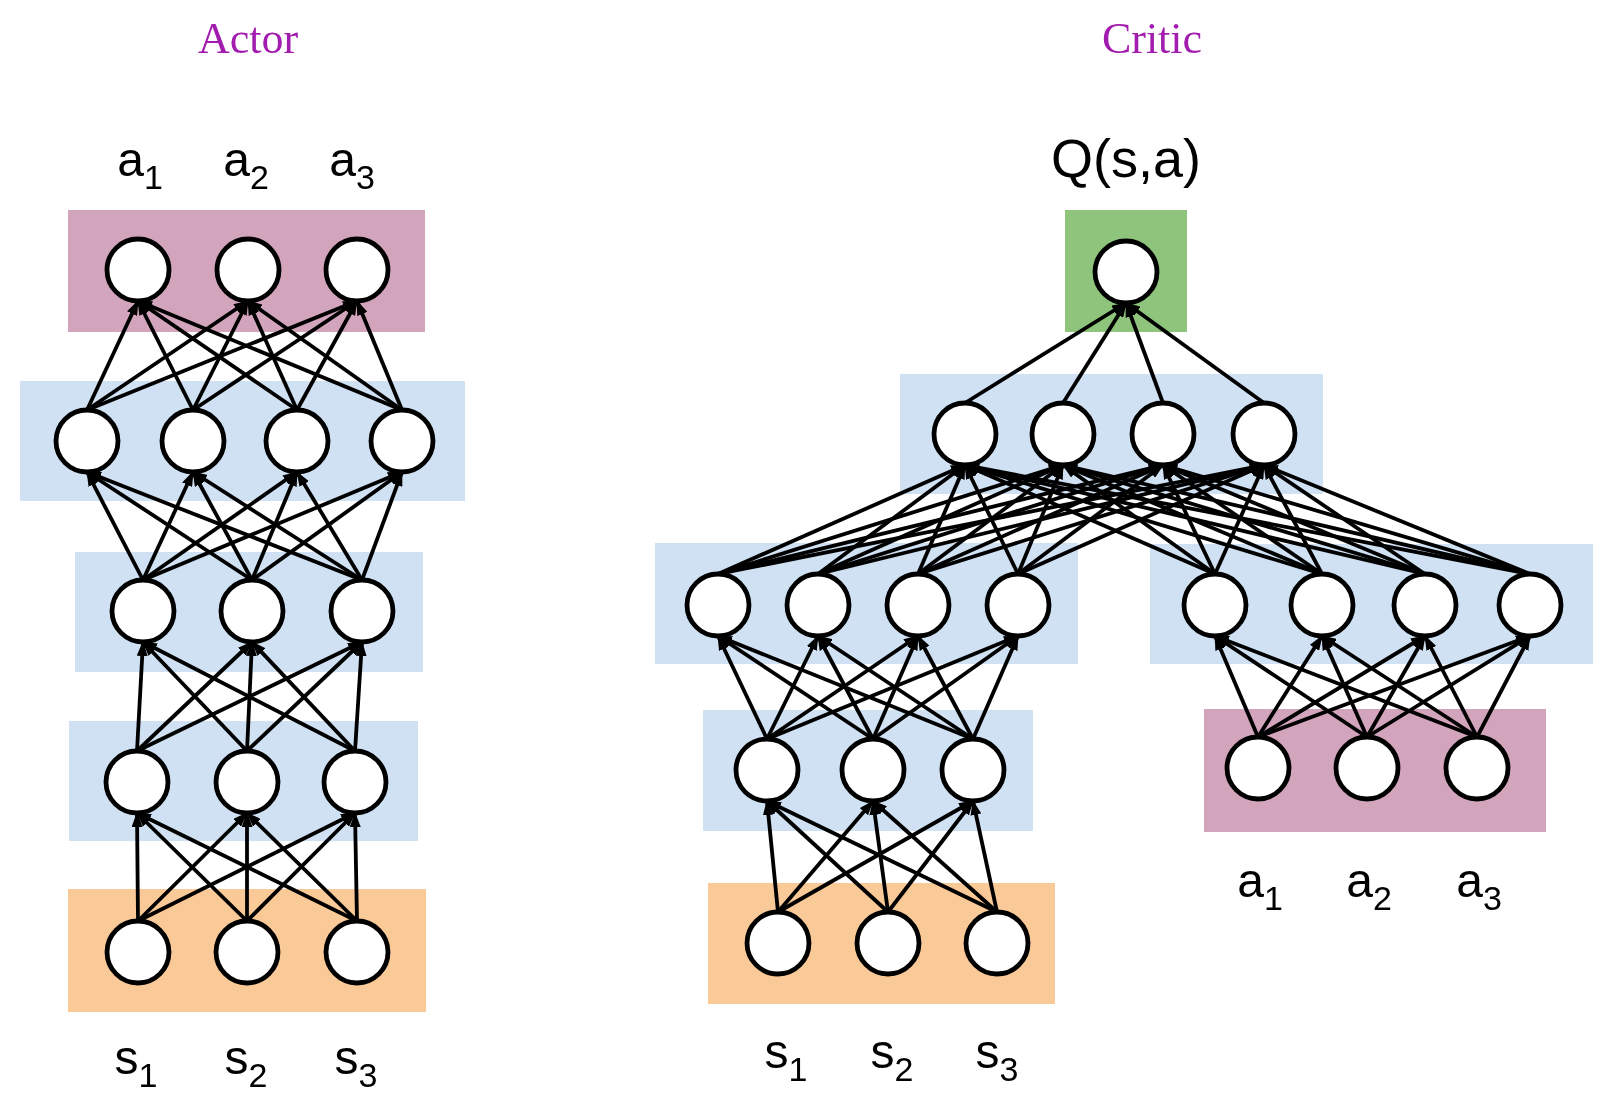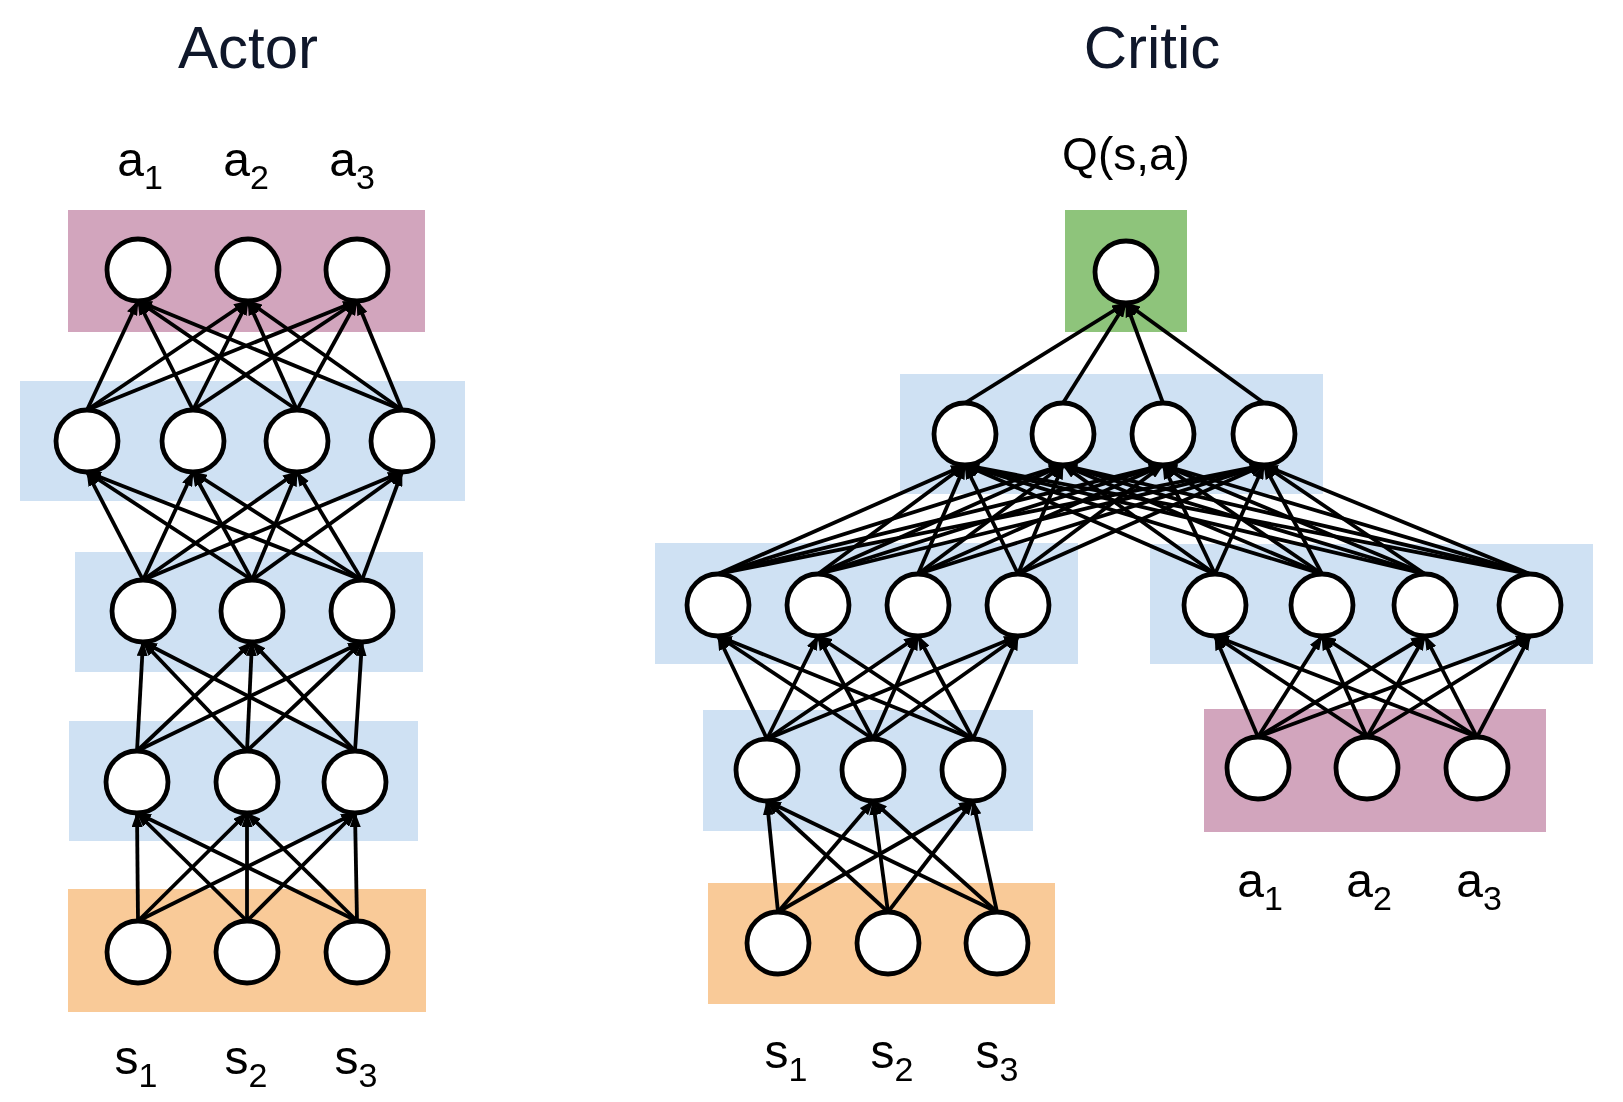"Actor" .net-title { color: #0f172a -> #a21caf; font-family: none -> Liberation Serif, serif; font-size: 60px -> 44px }
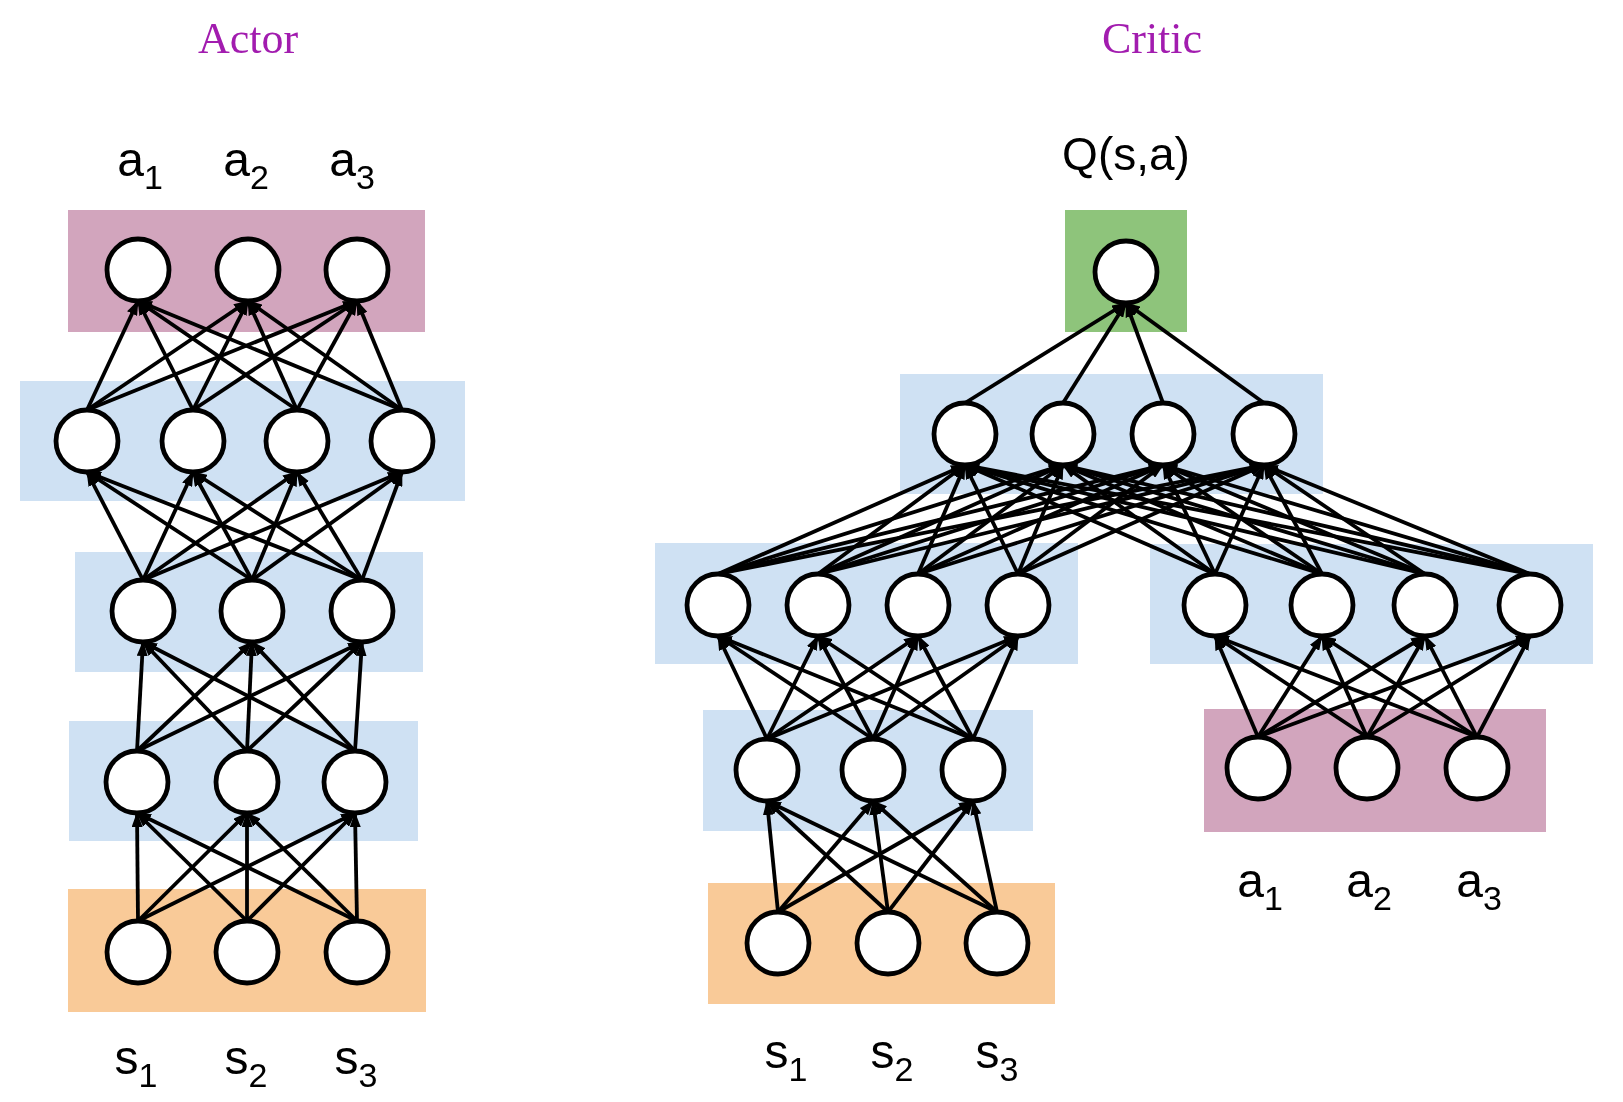"Q(s,a)" .q-label { font-size: 46px -> 54px }
